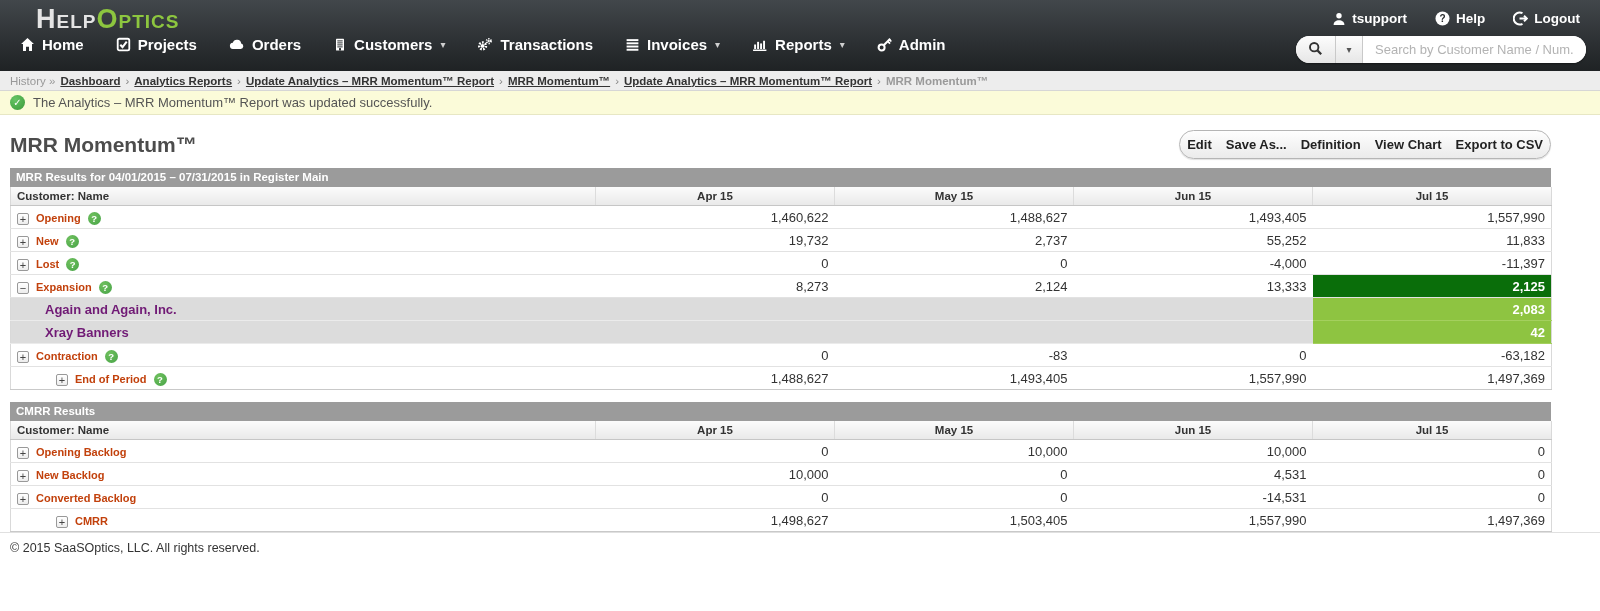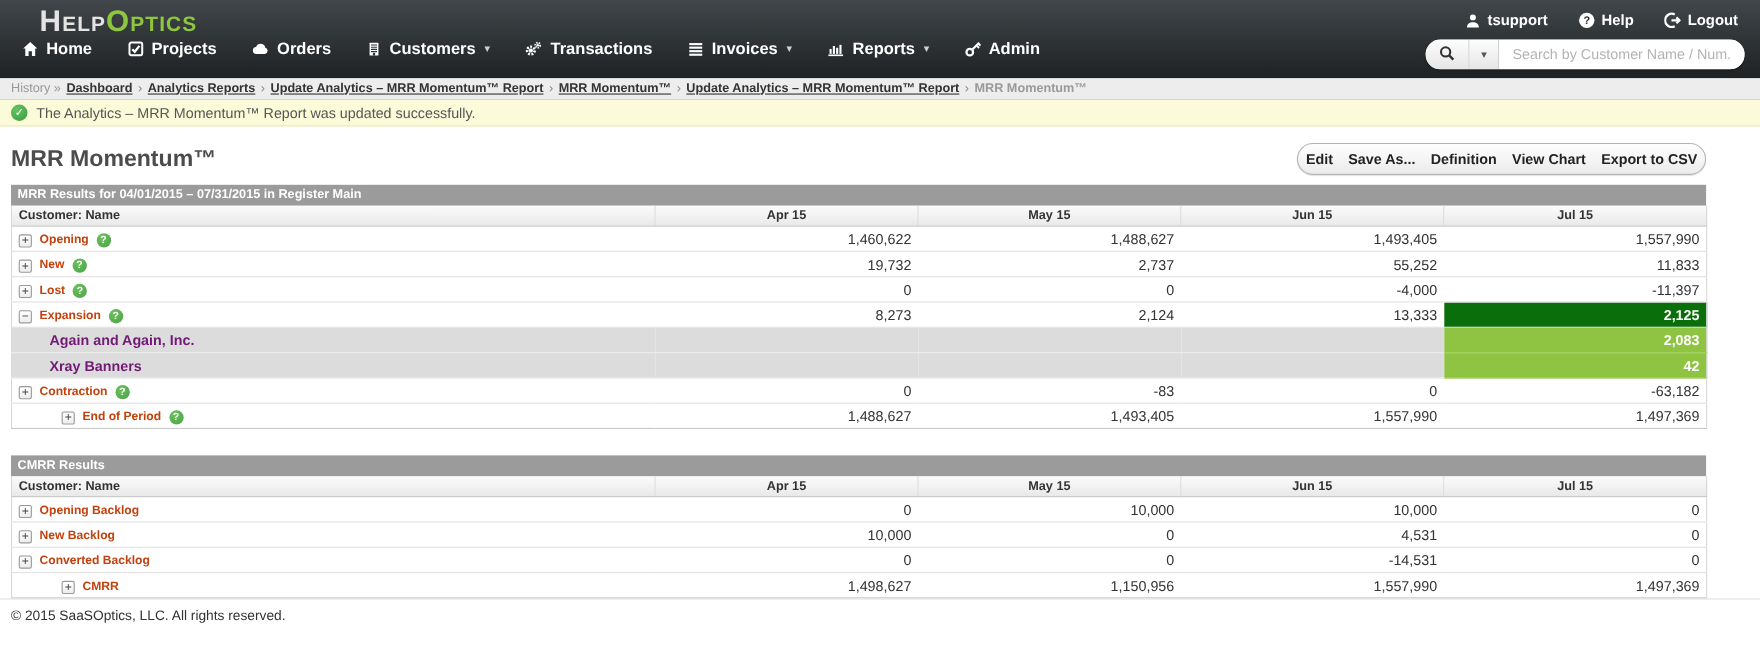"CMRR Results" .tbl + .tbl { margin-top: 24px -> 12px }
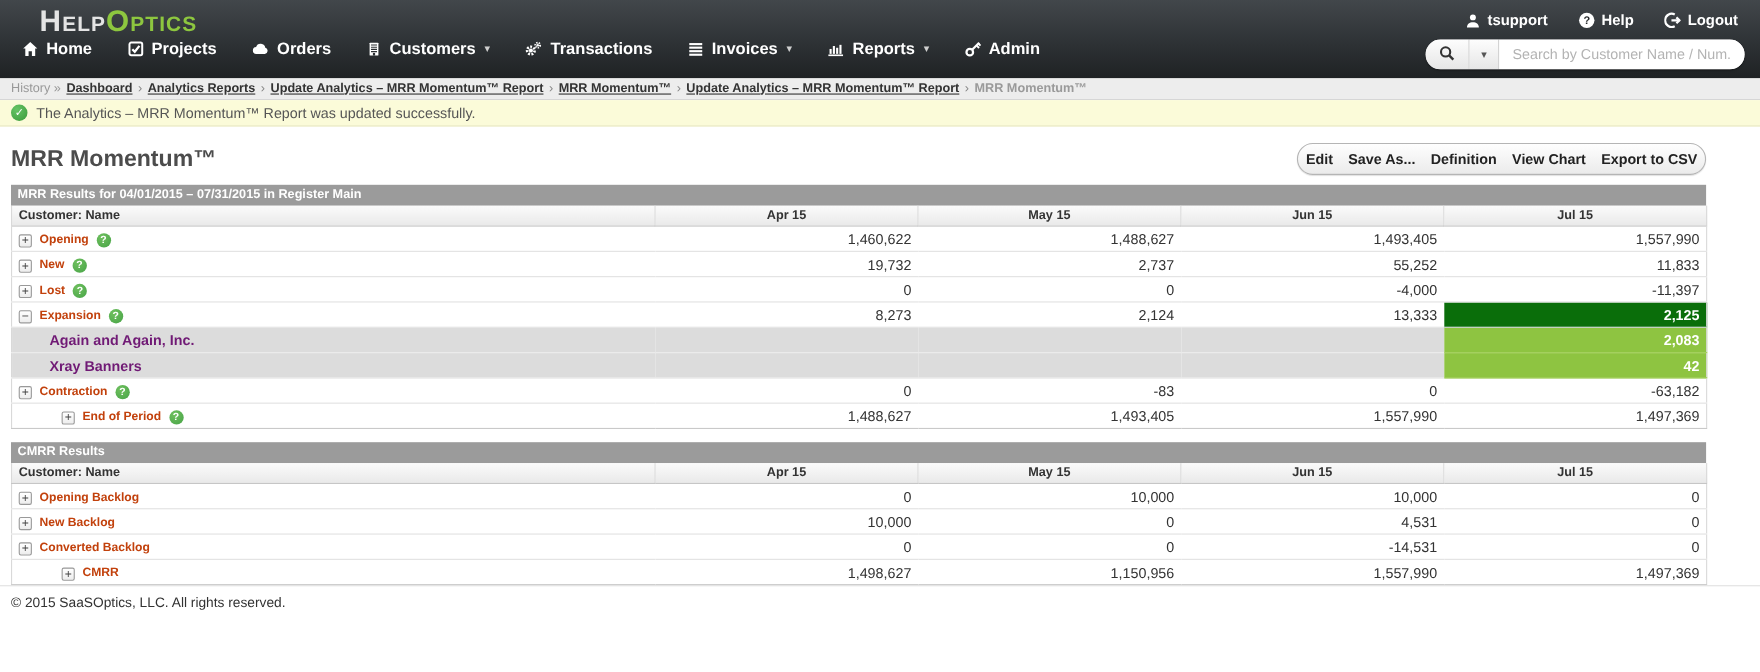"1,150,956" td.num { text: 1,150,956 -> 1,503,405 }
